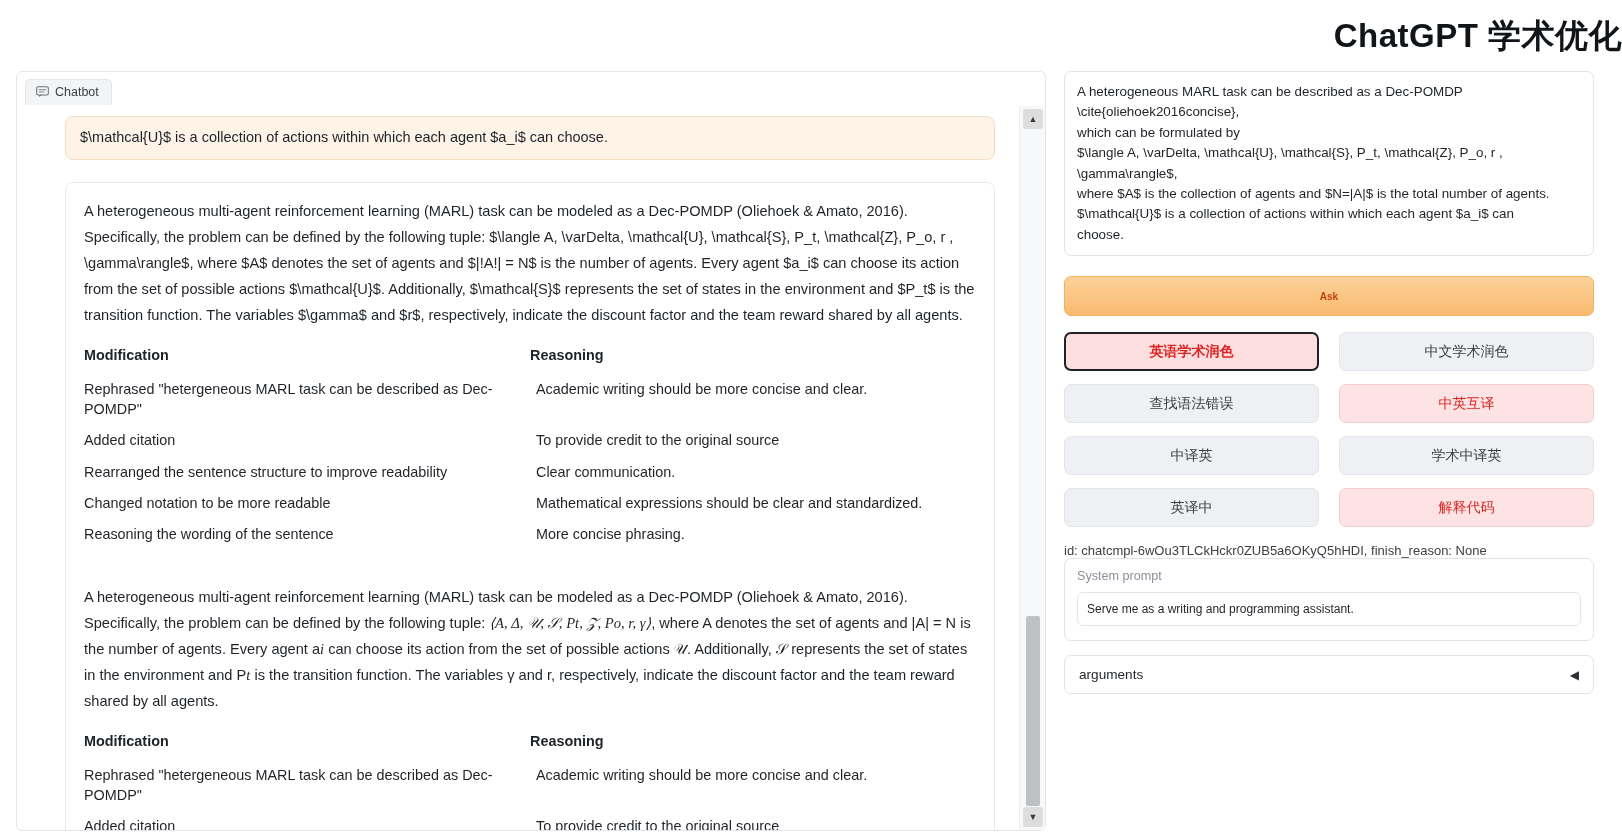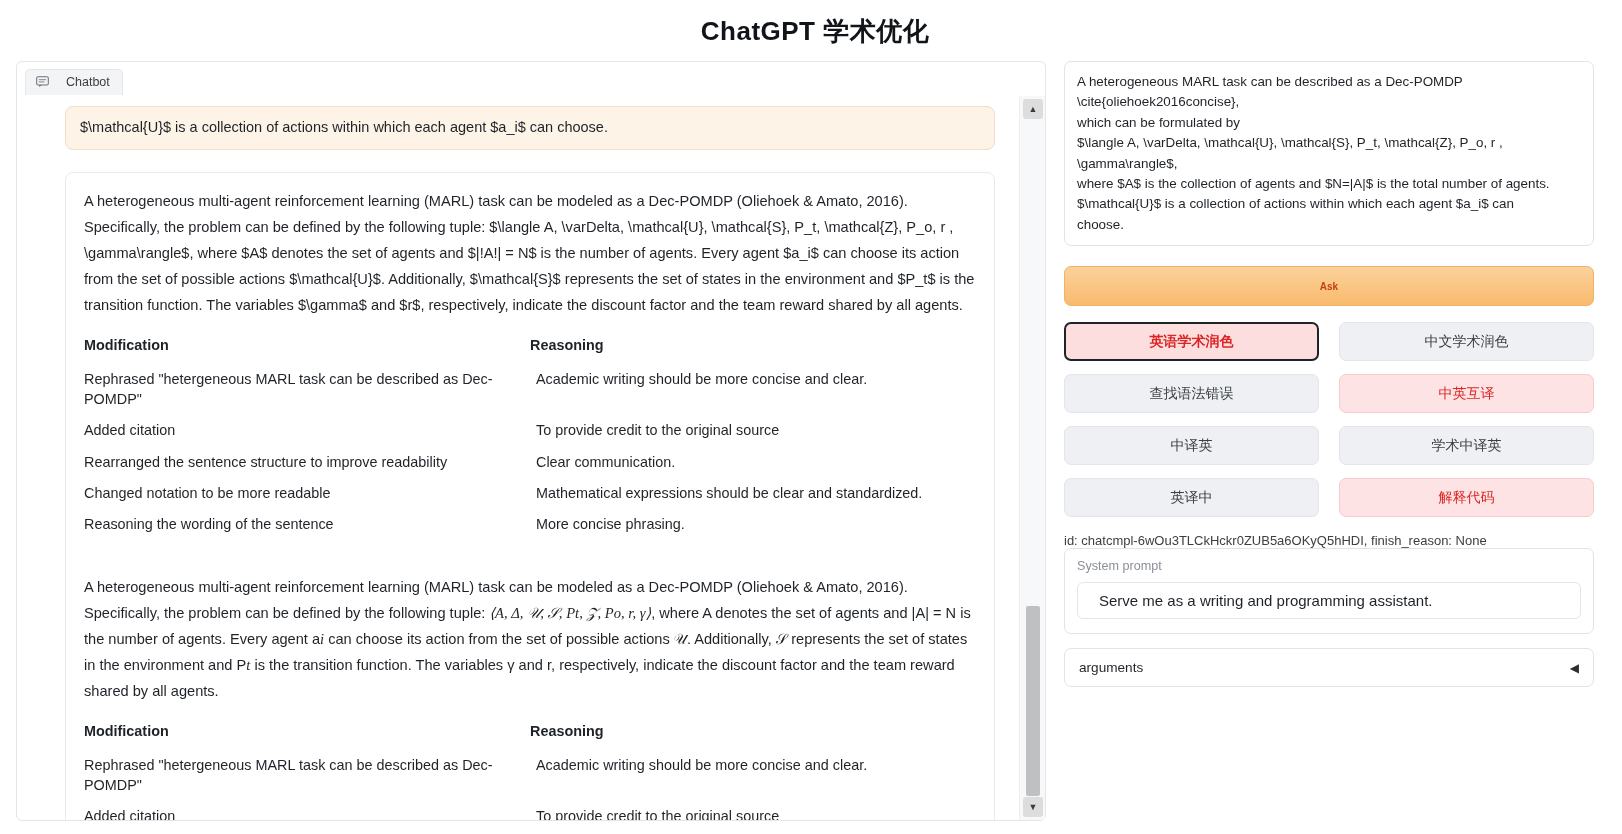"ChatGPT 学术优化" .page-title { font-size: 26px -> 33px; text-align: center -> right }
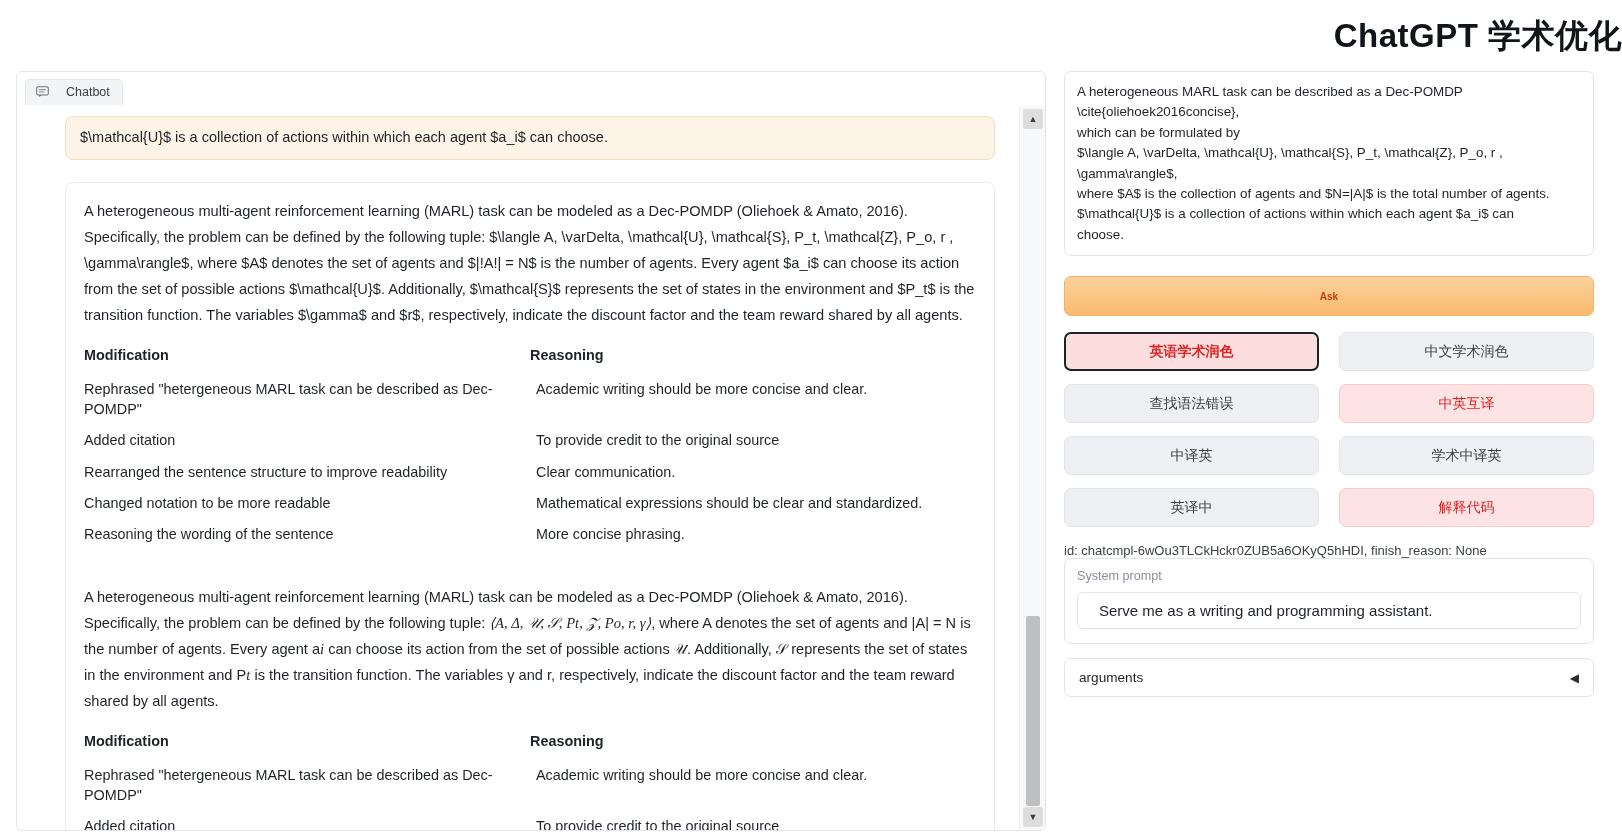"Chatbot" .chat-tab { gap: 17px -> 6px }
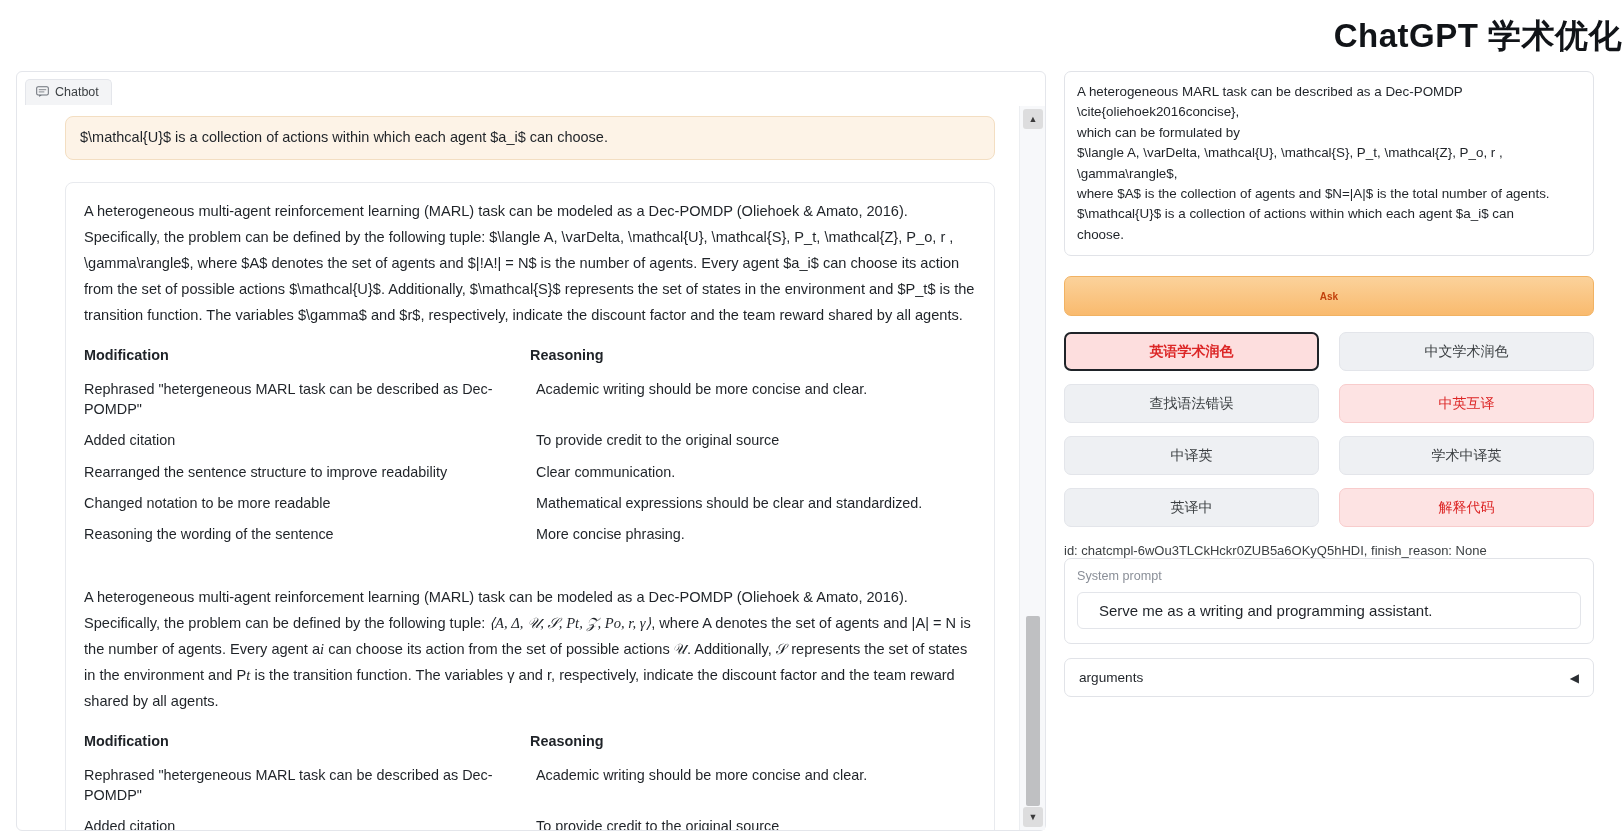"Serve me as a writing" .sys-input { font-size: 15px -> 12px; padding: 9px 21px -> 9px 9px }
